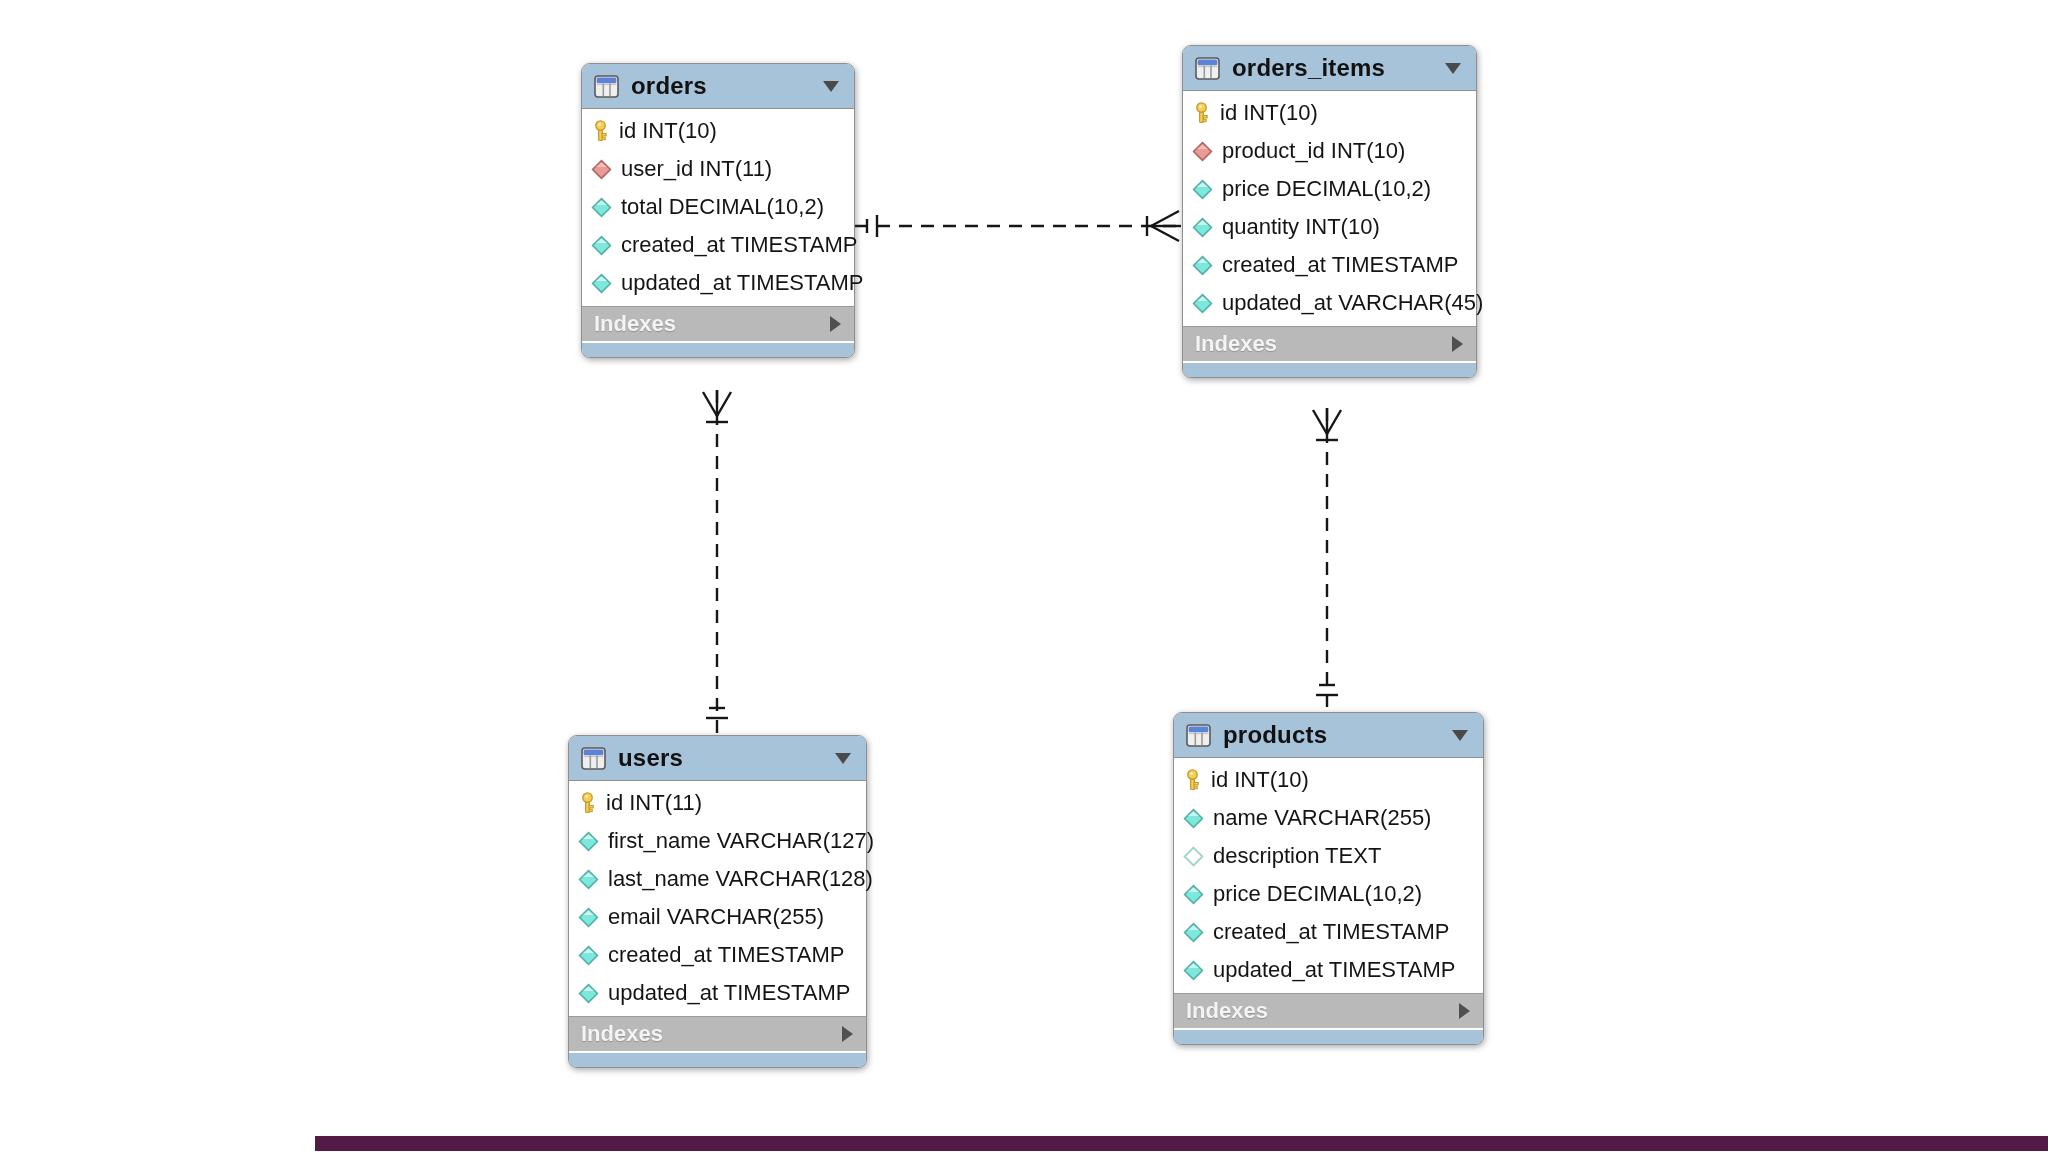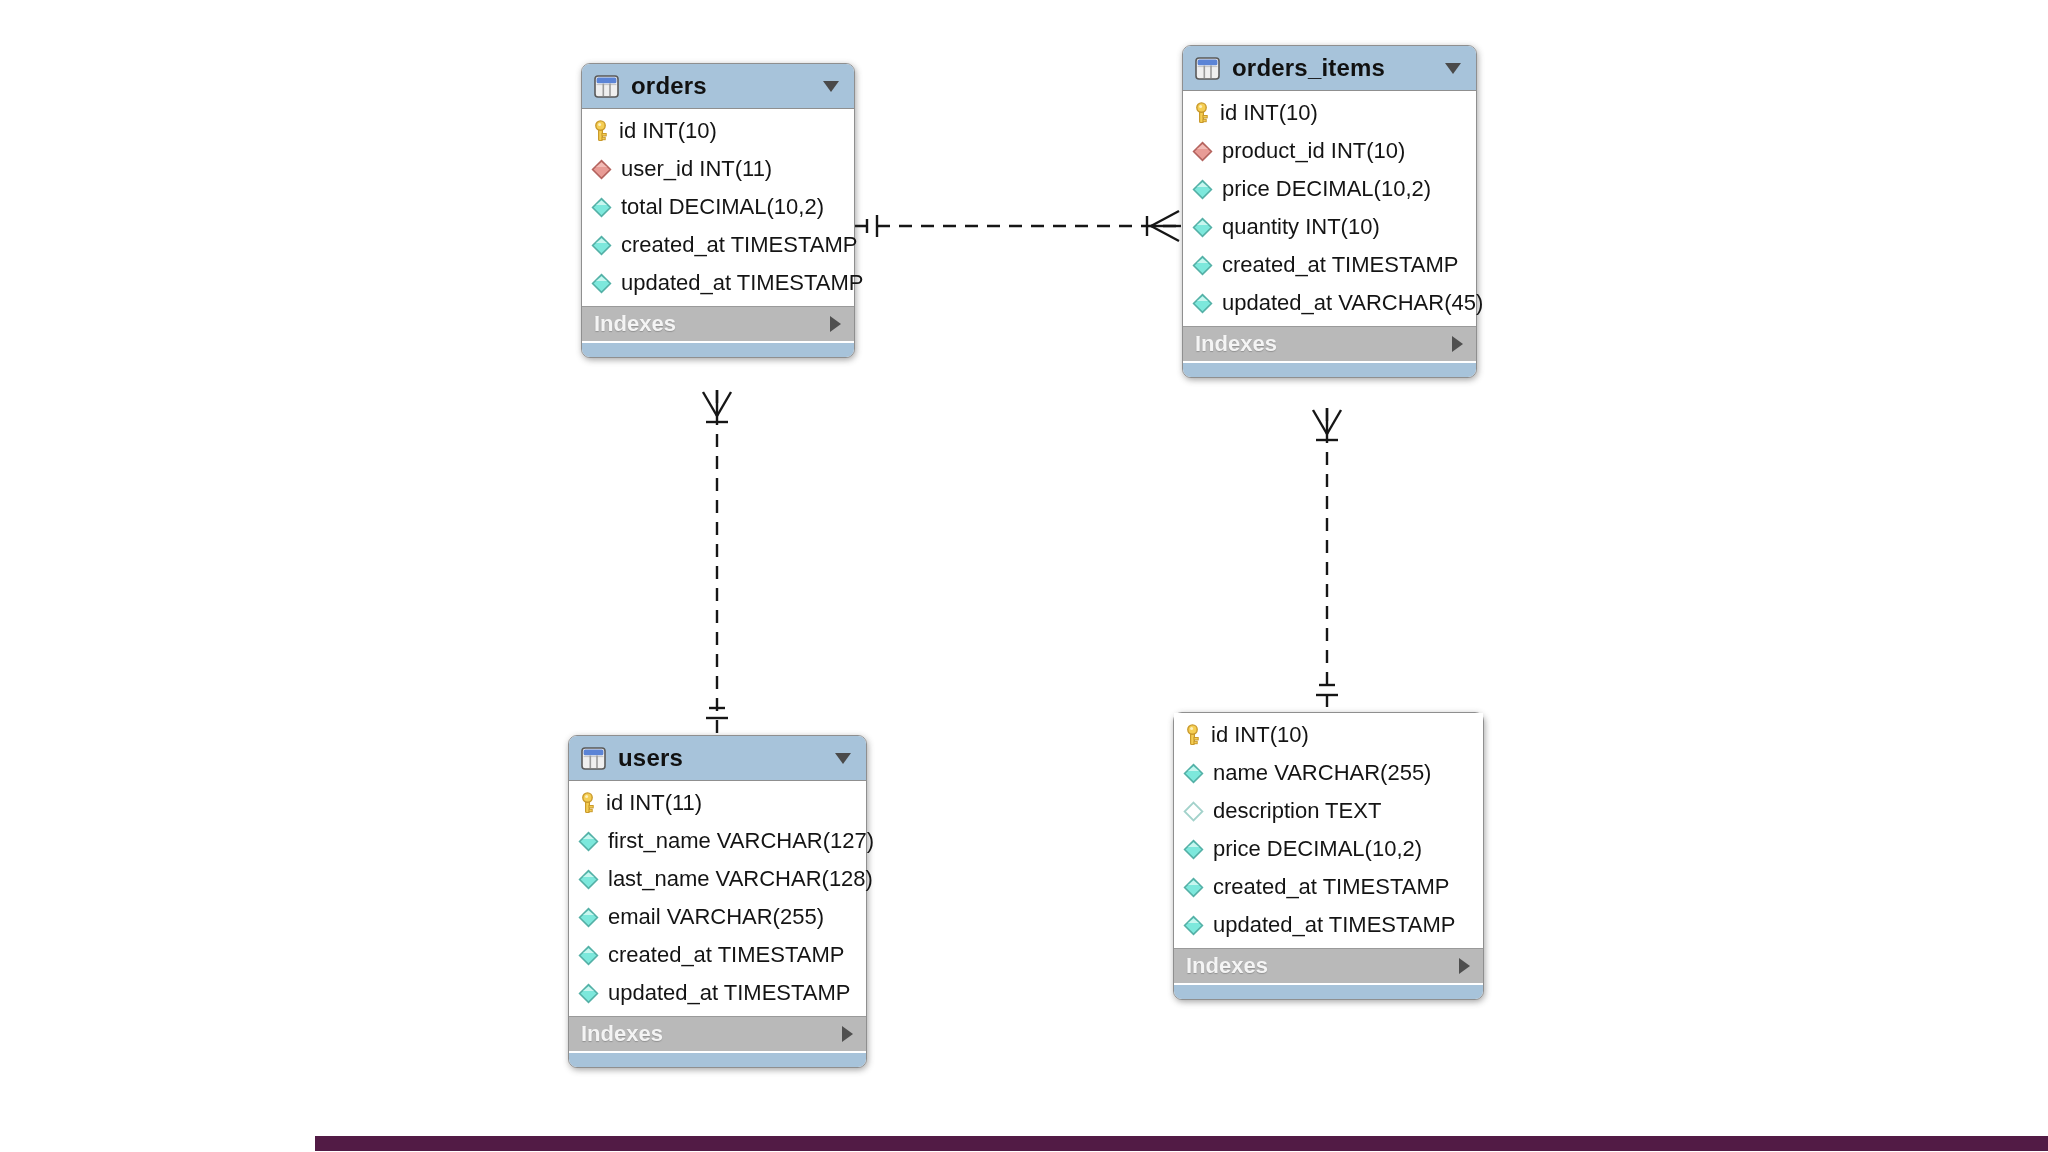"products" div.t-header { html: none -> <div> <span> <svg> <rect></rect> <rect></rect> <line></line> <line></line> <line></line> </svg> </span> <span>products</span> <span> <svg> <polygon></polygon> </svg> </span> </div> }
